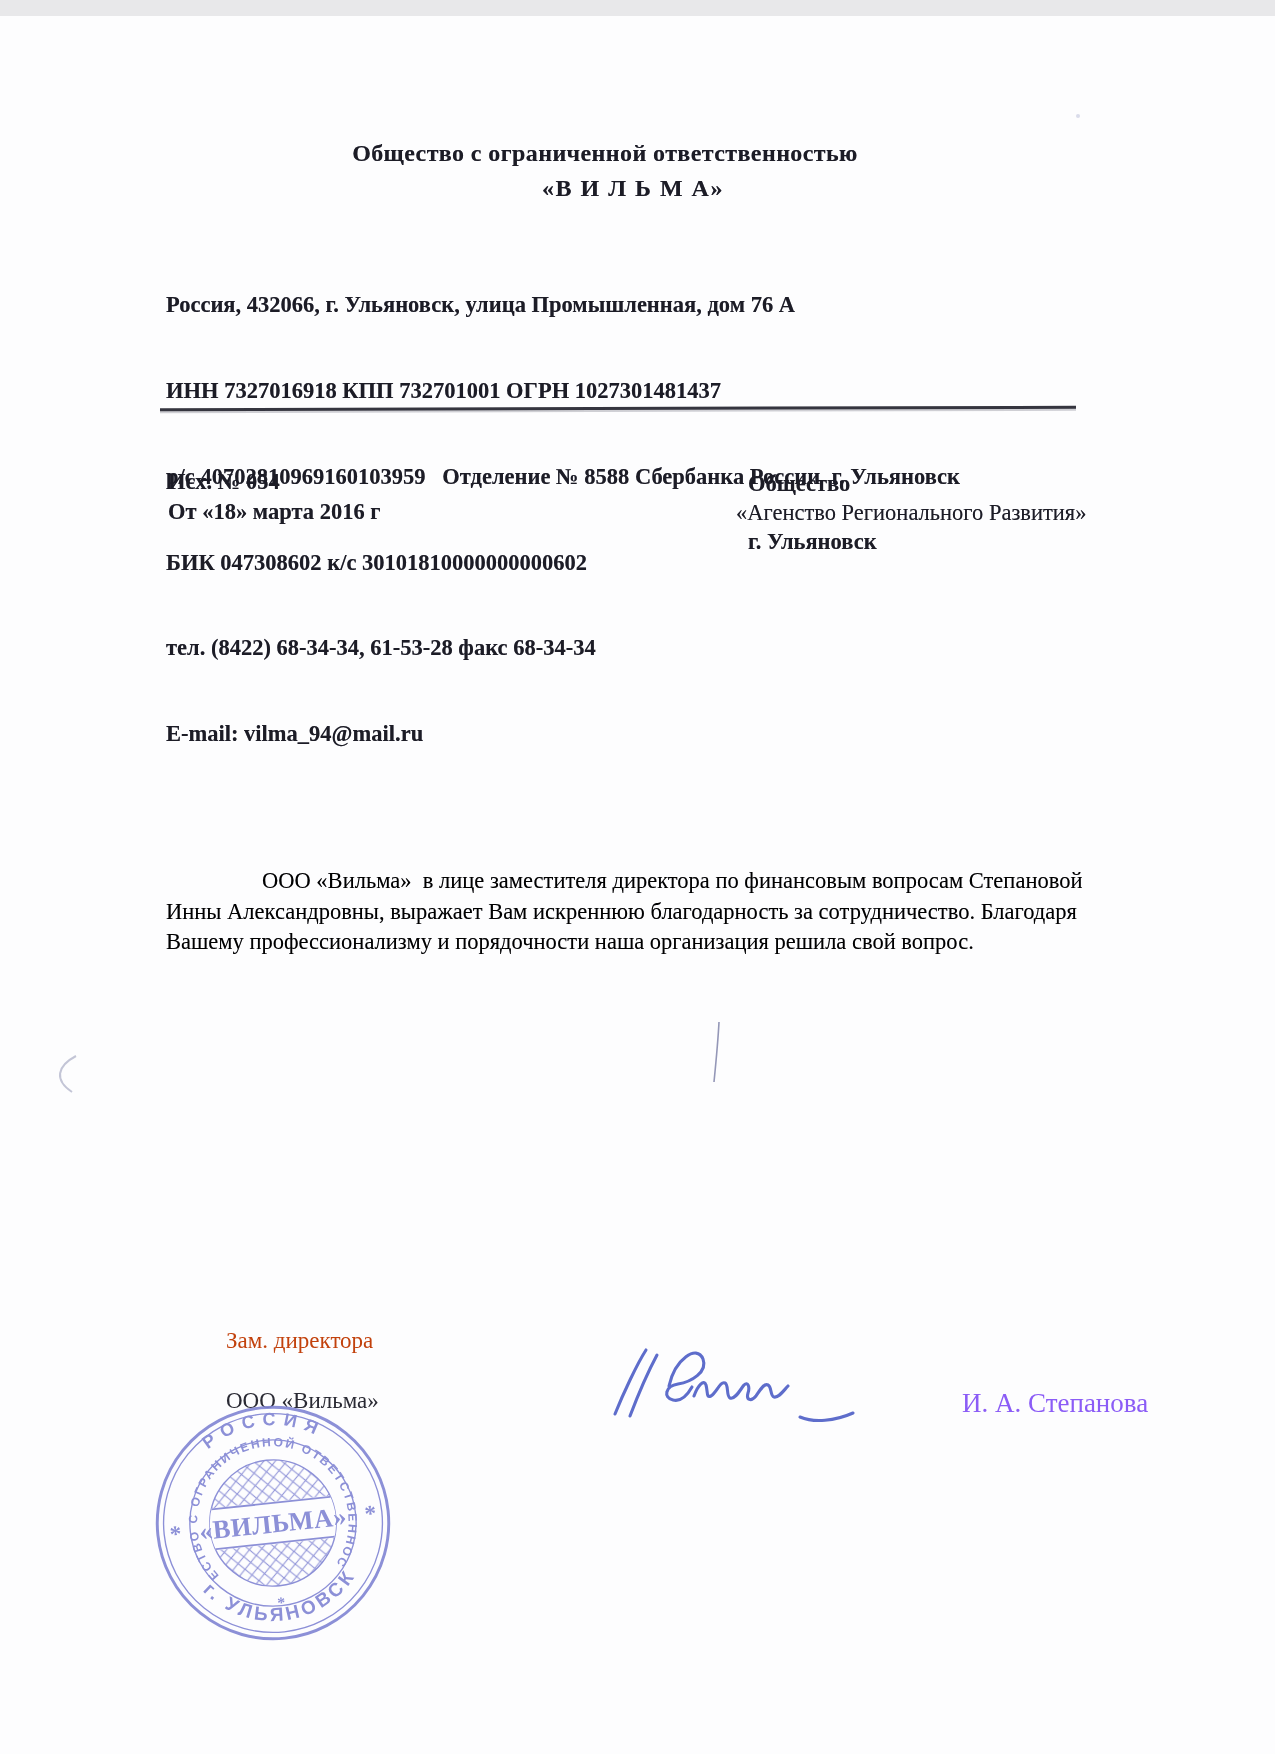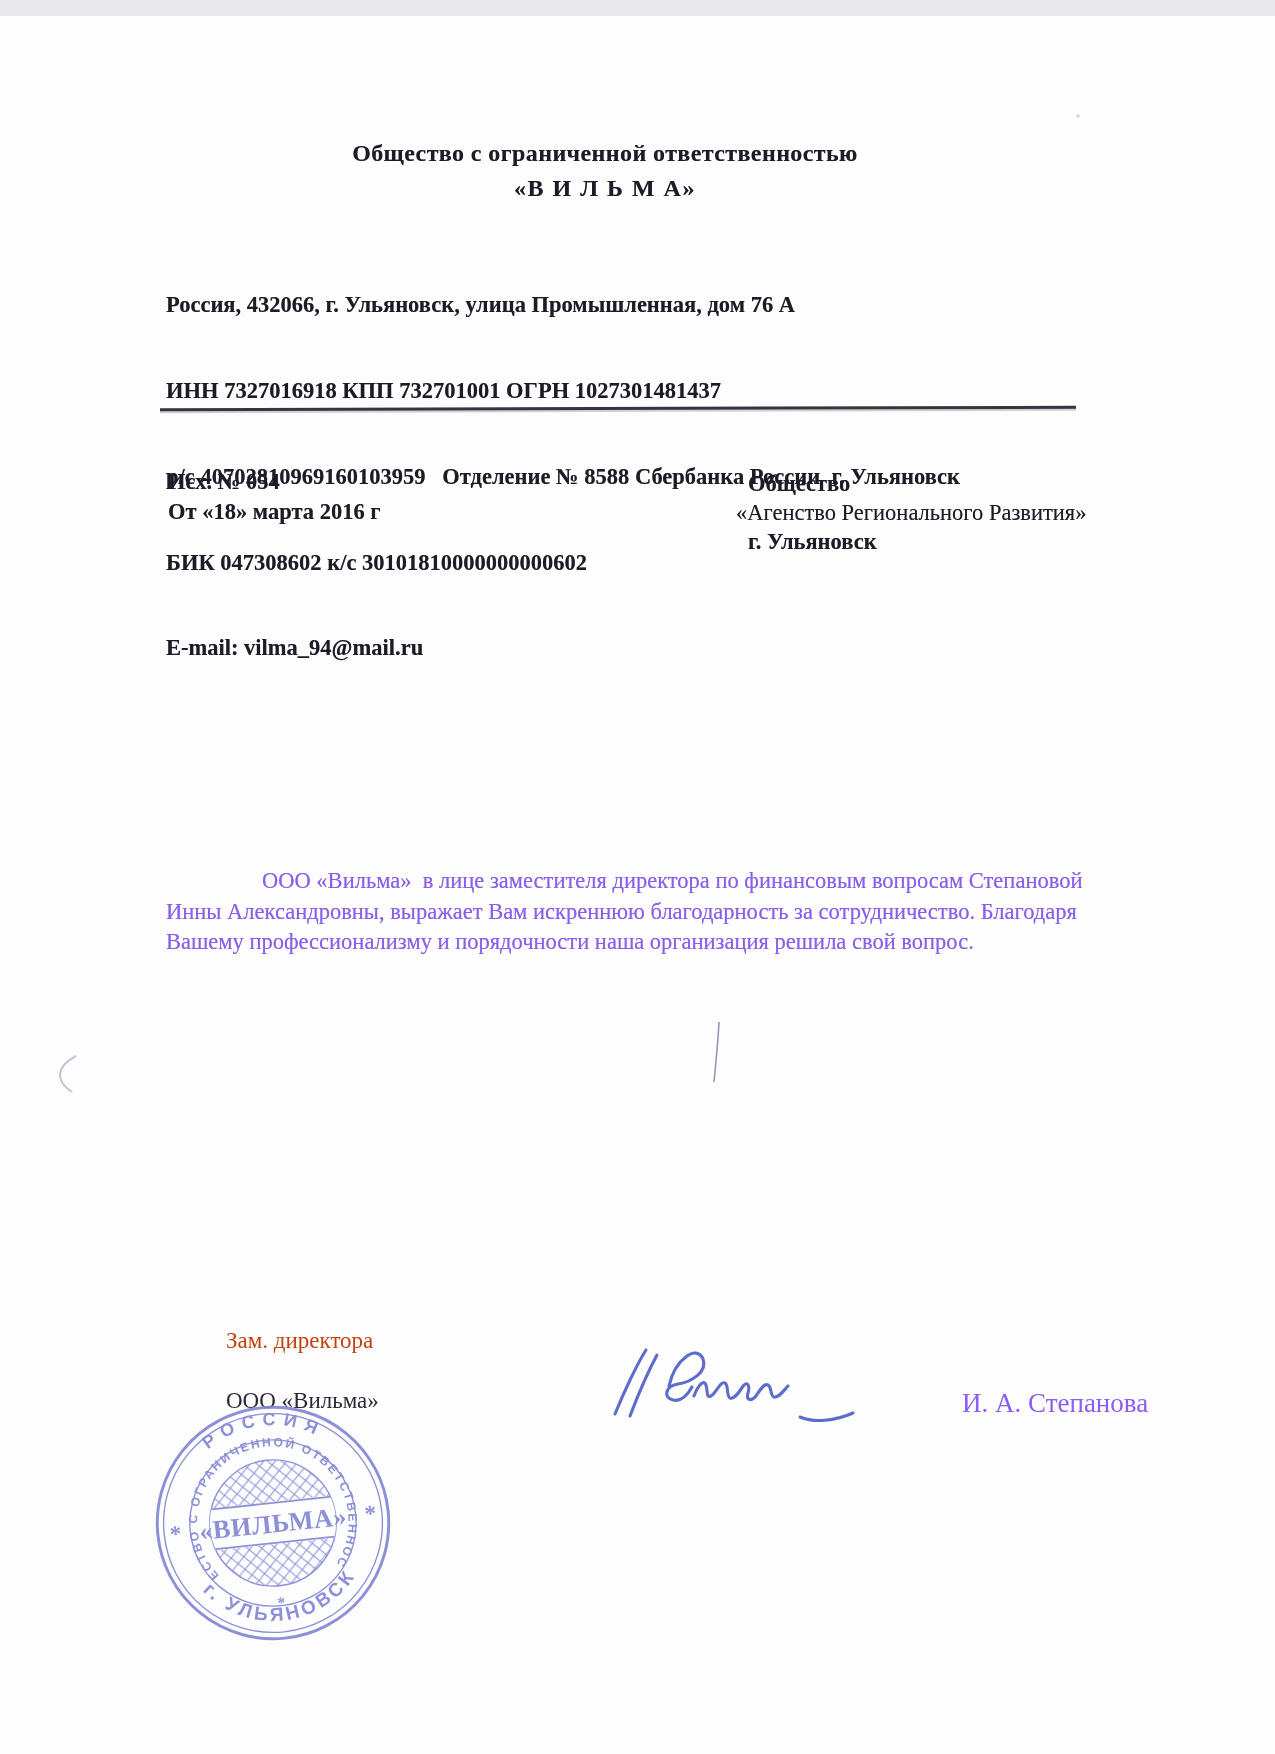"«В И Л Ь М" .org-name { padding-left: none -> 28px }
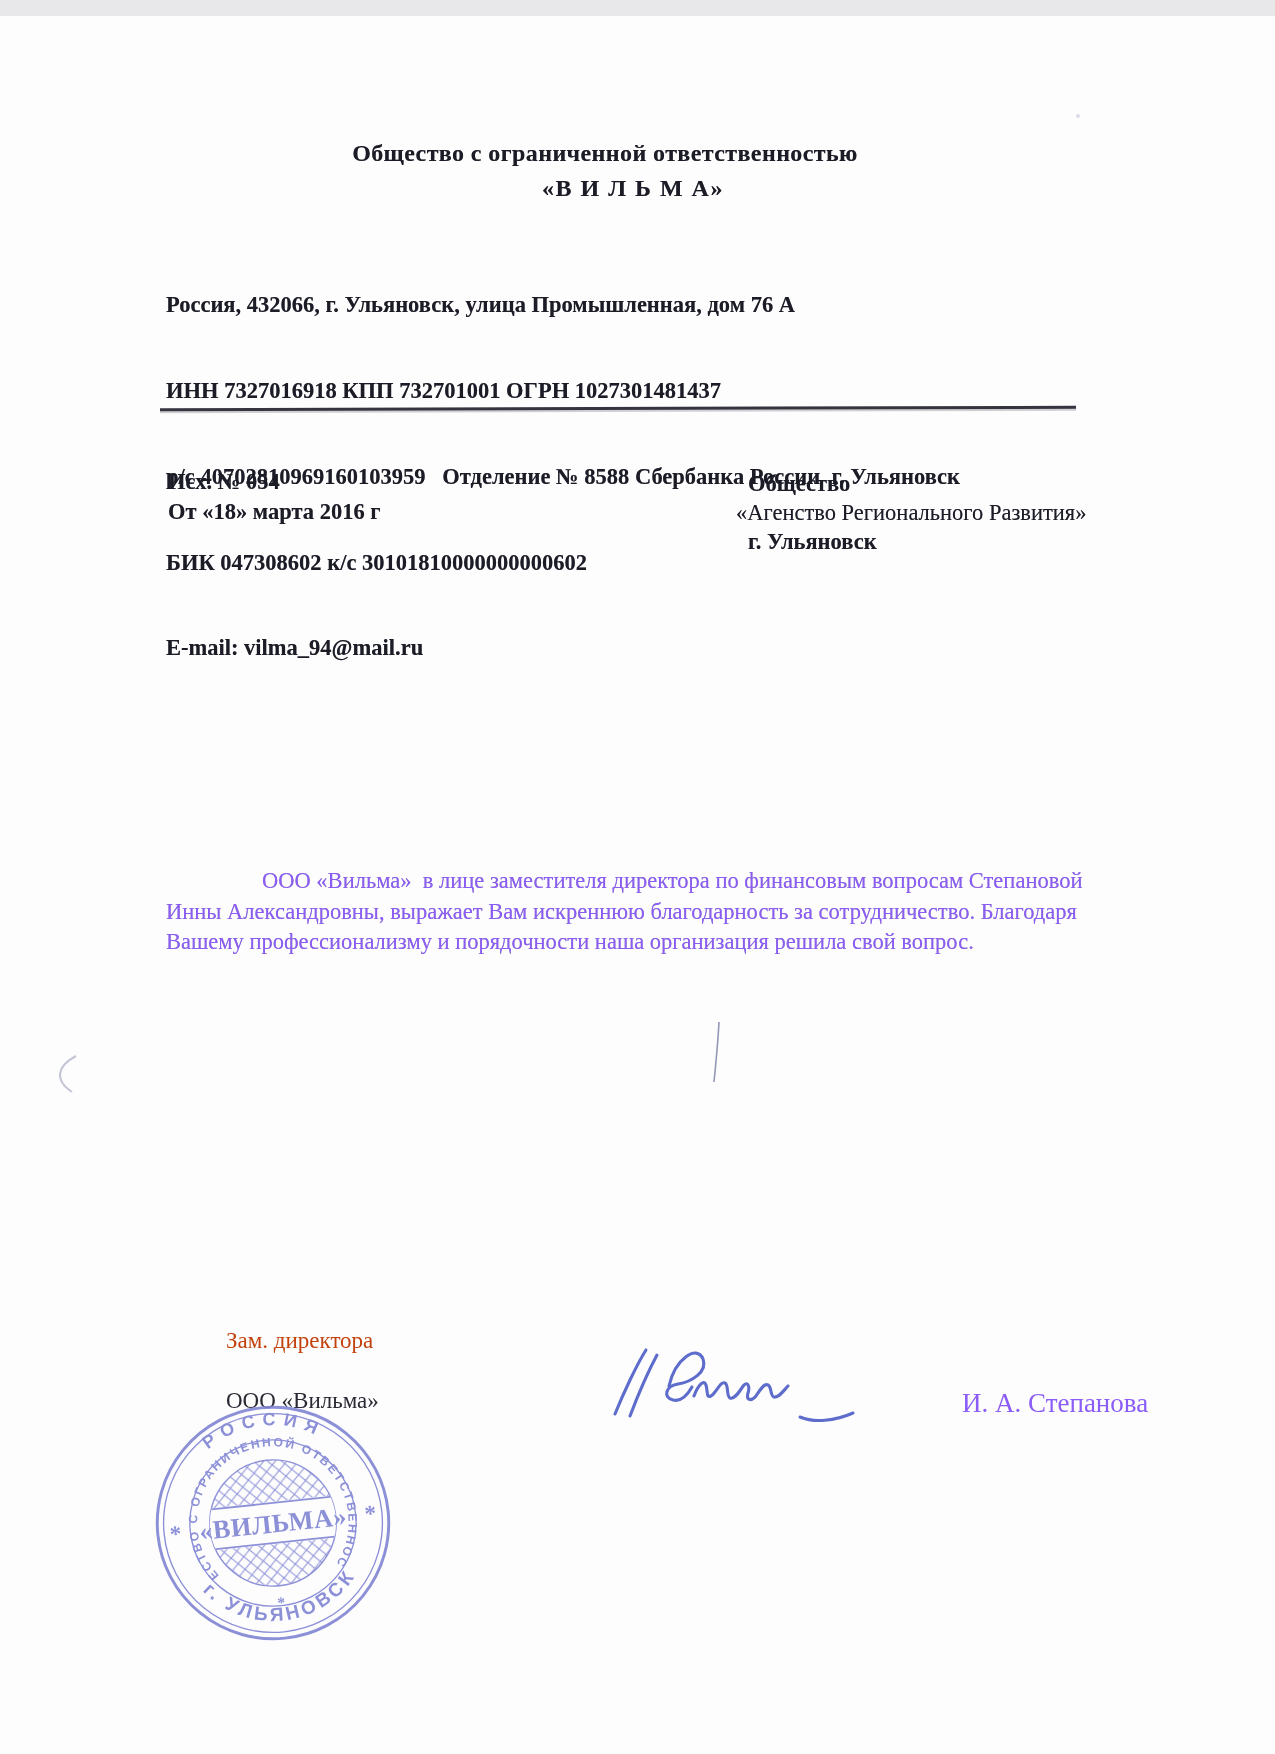"тел. (8422) 68-34-34, 61-53-28 факс" div { html: none -> <div>тел. (8422) 68-34-34, 61-53-28 факс 68-34-34</div> }
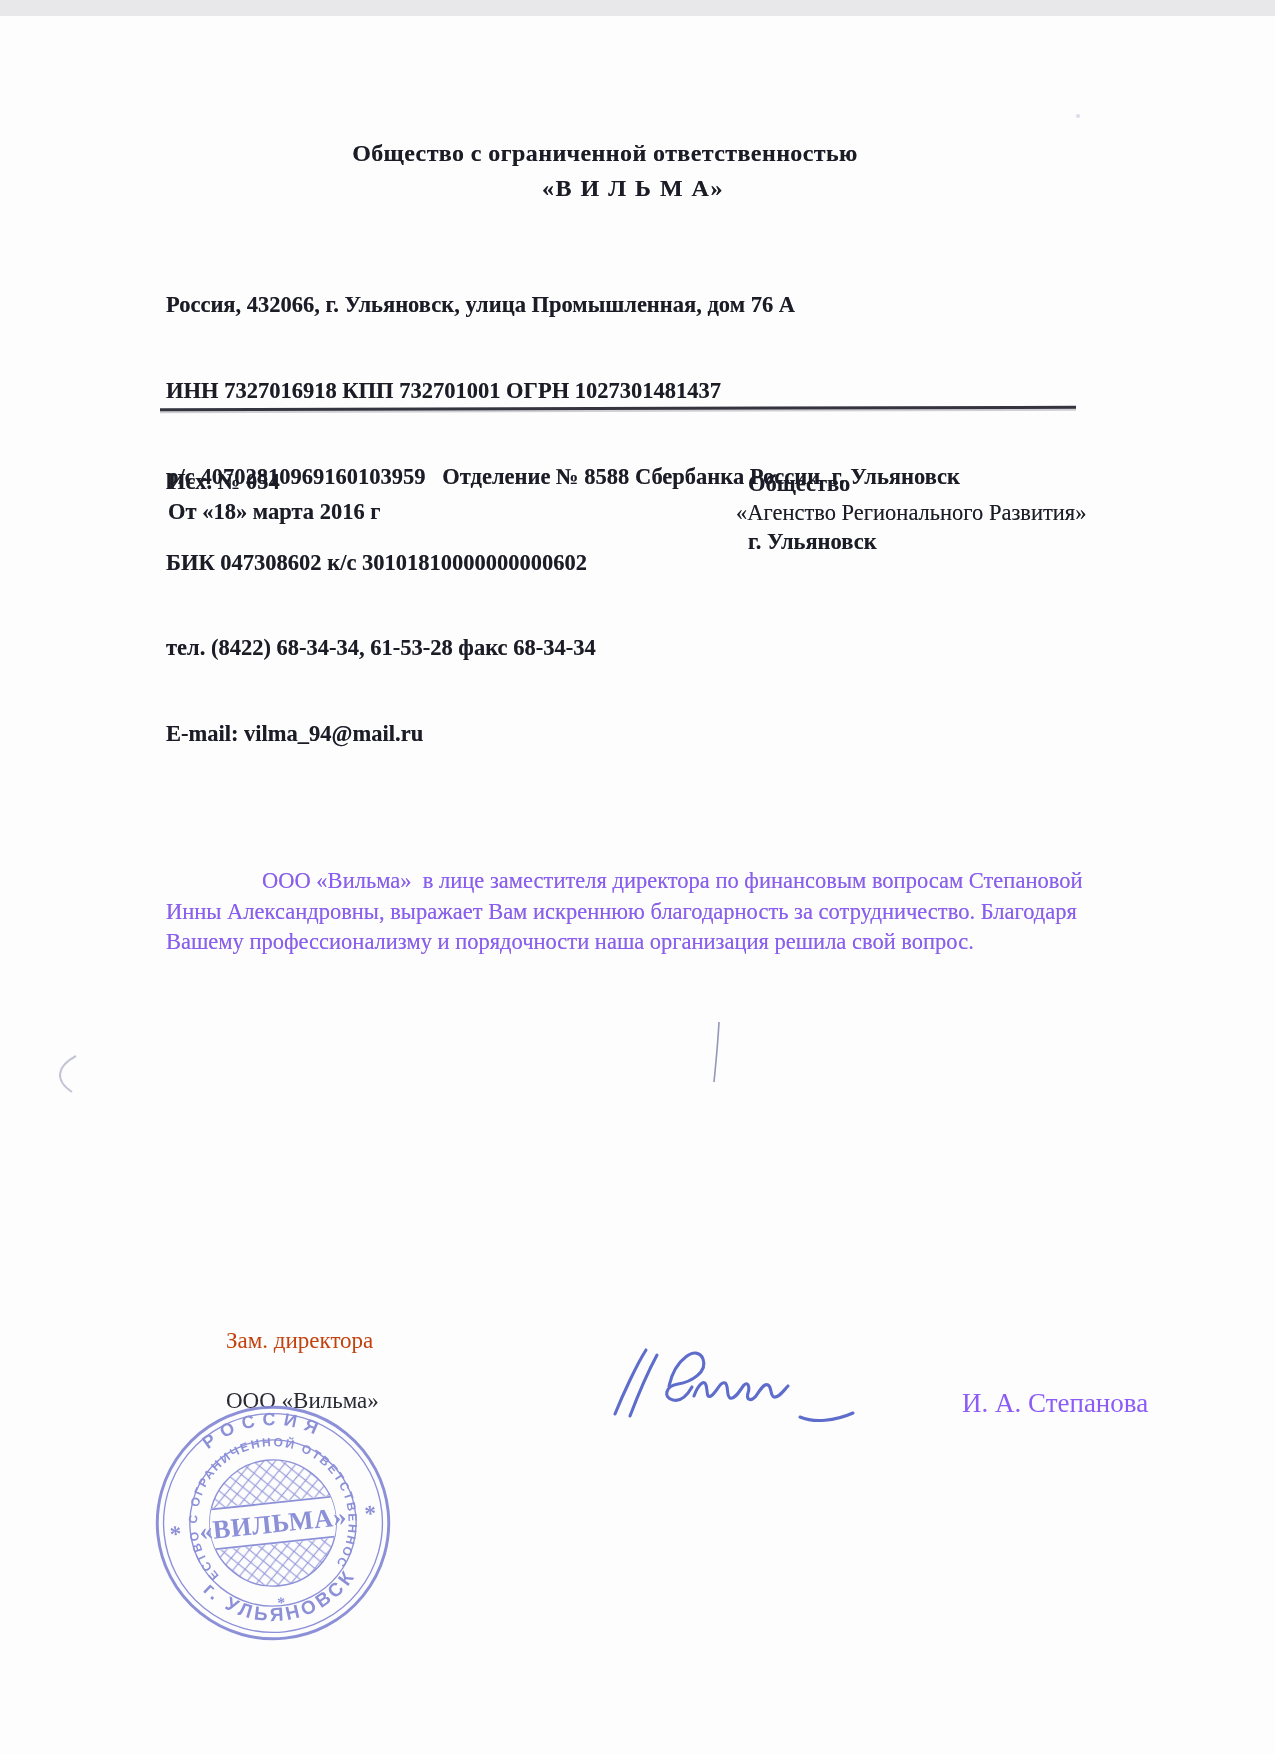"ООО «Вильма» в лице заместителя" .body-text { color: #8b5cf6 -> #000000 }
